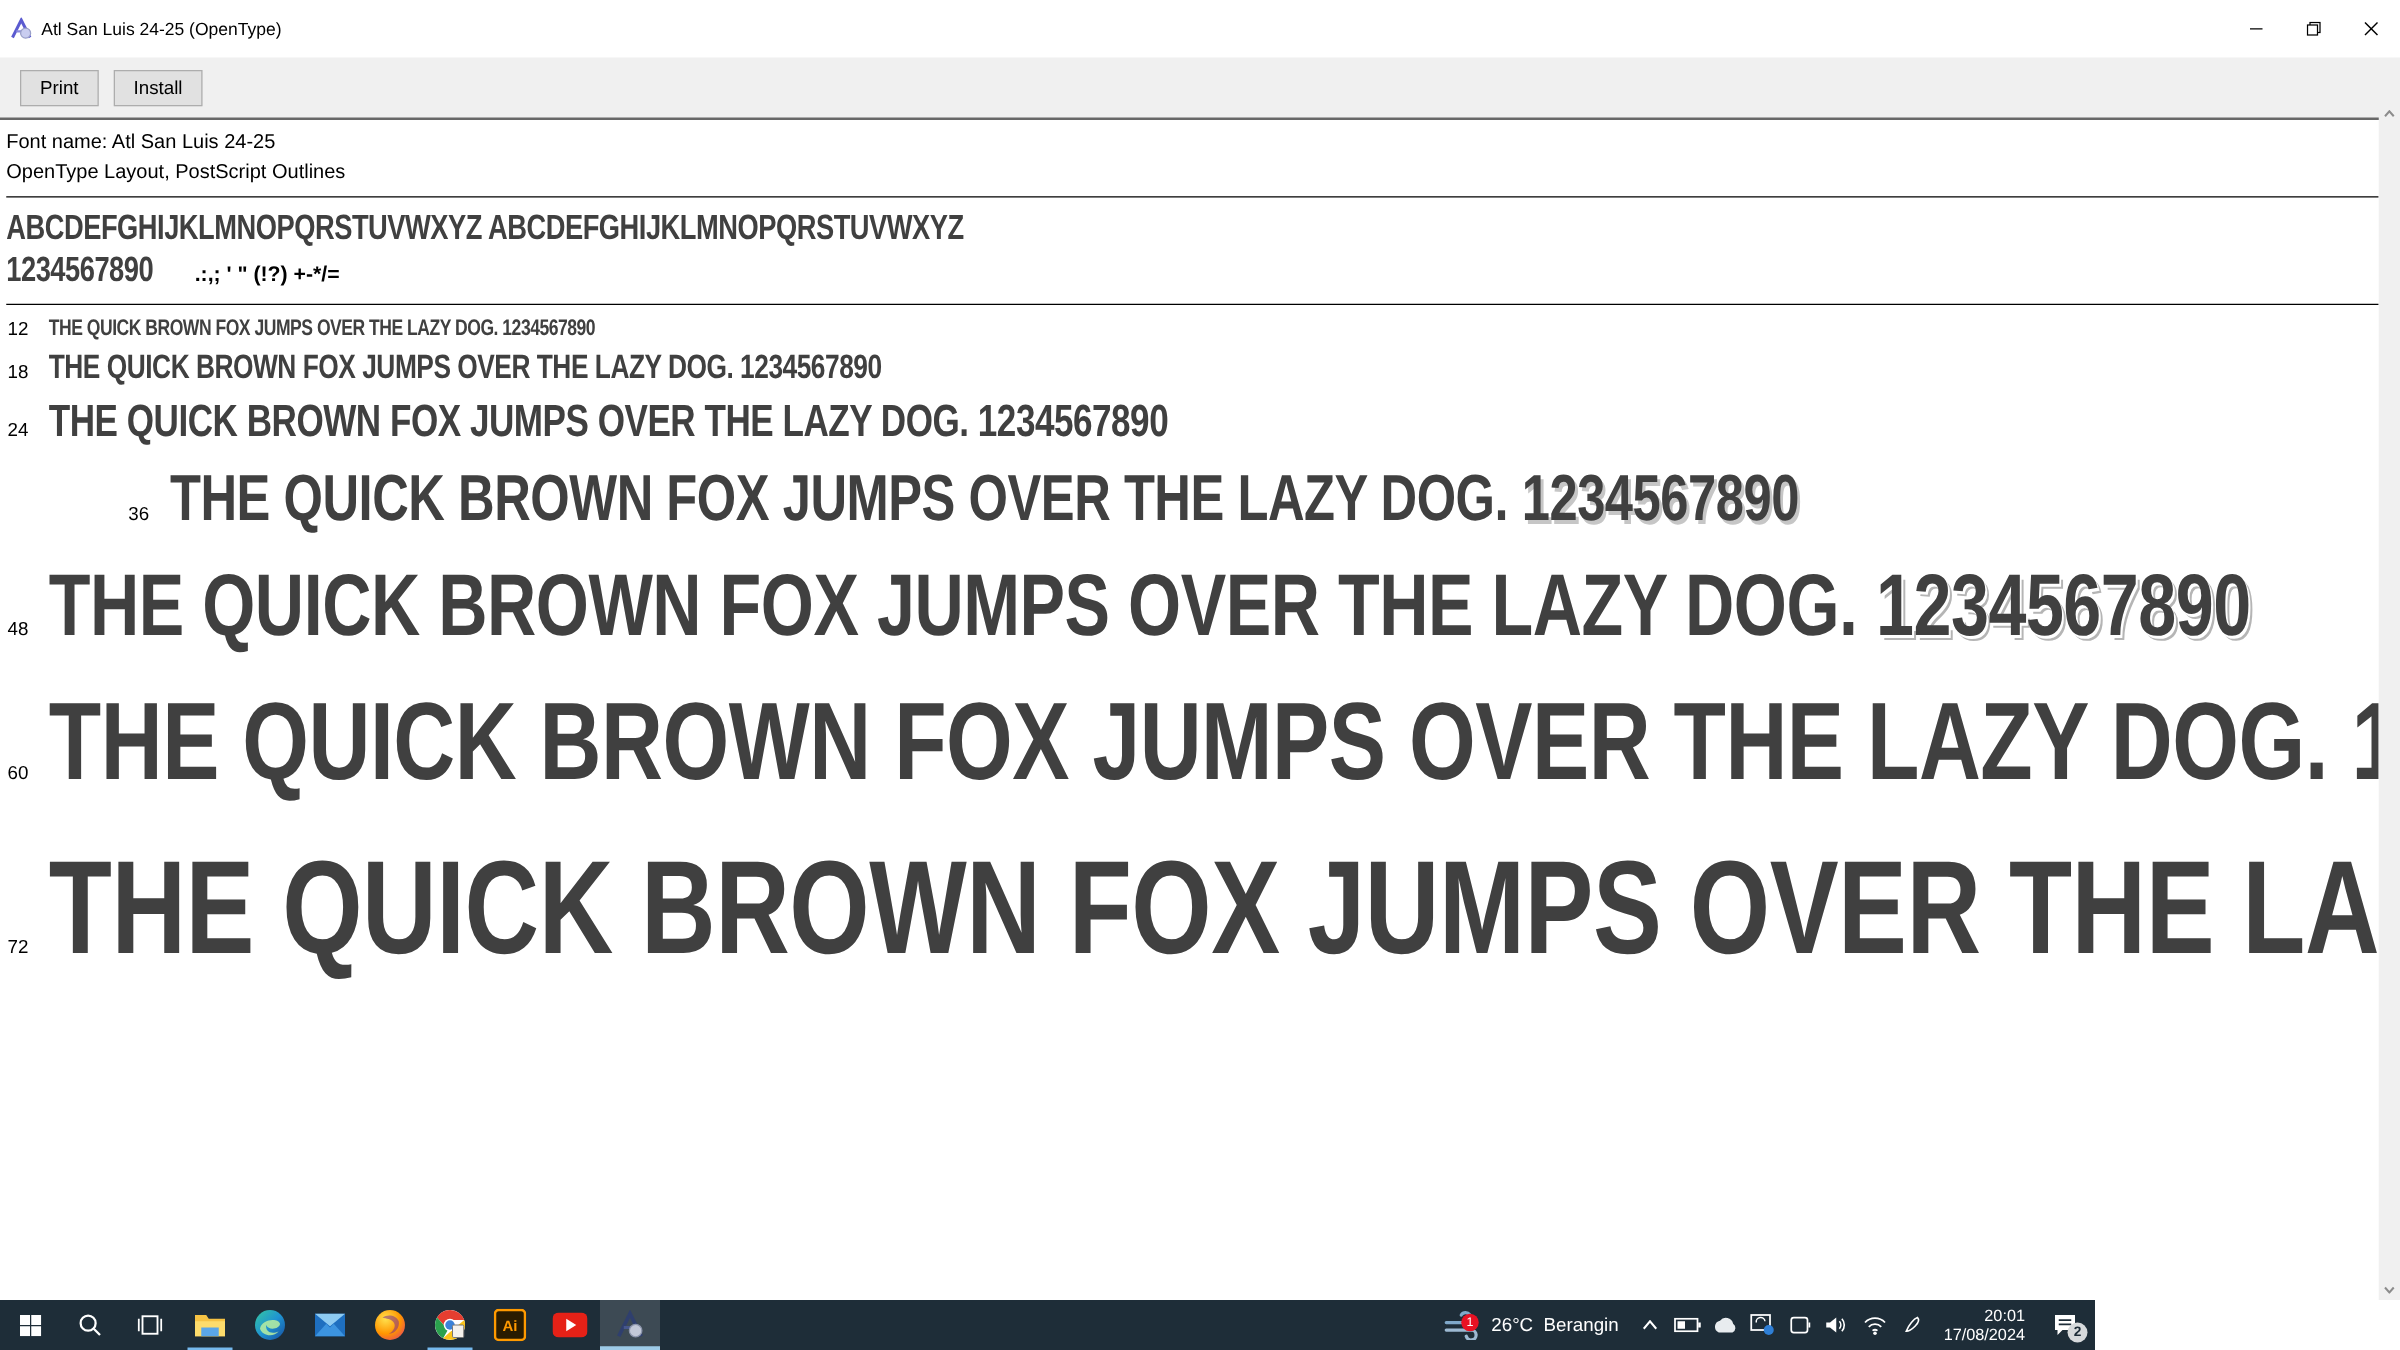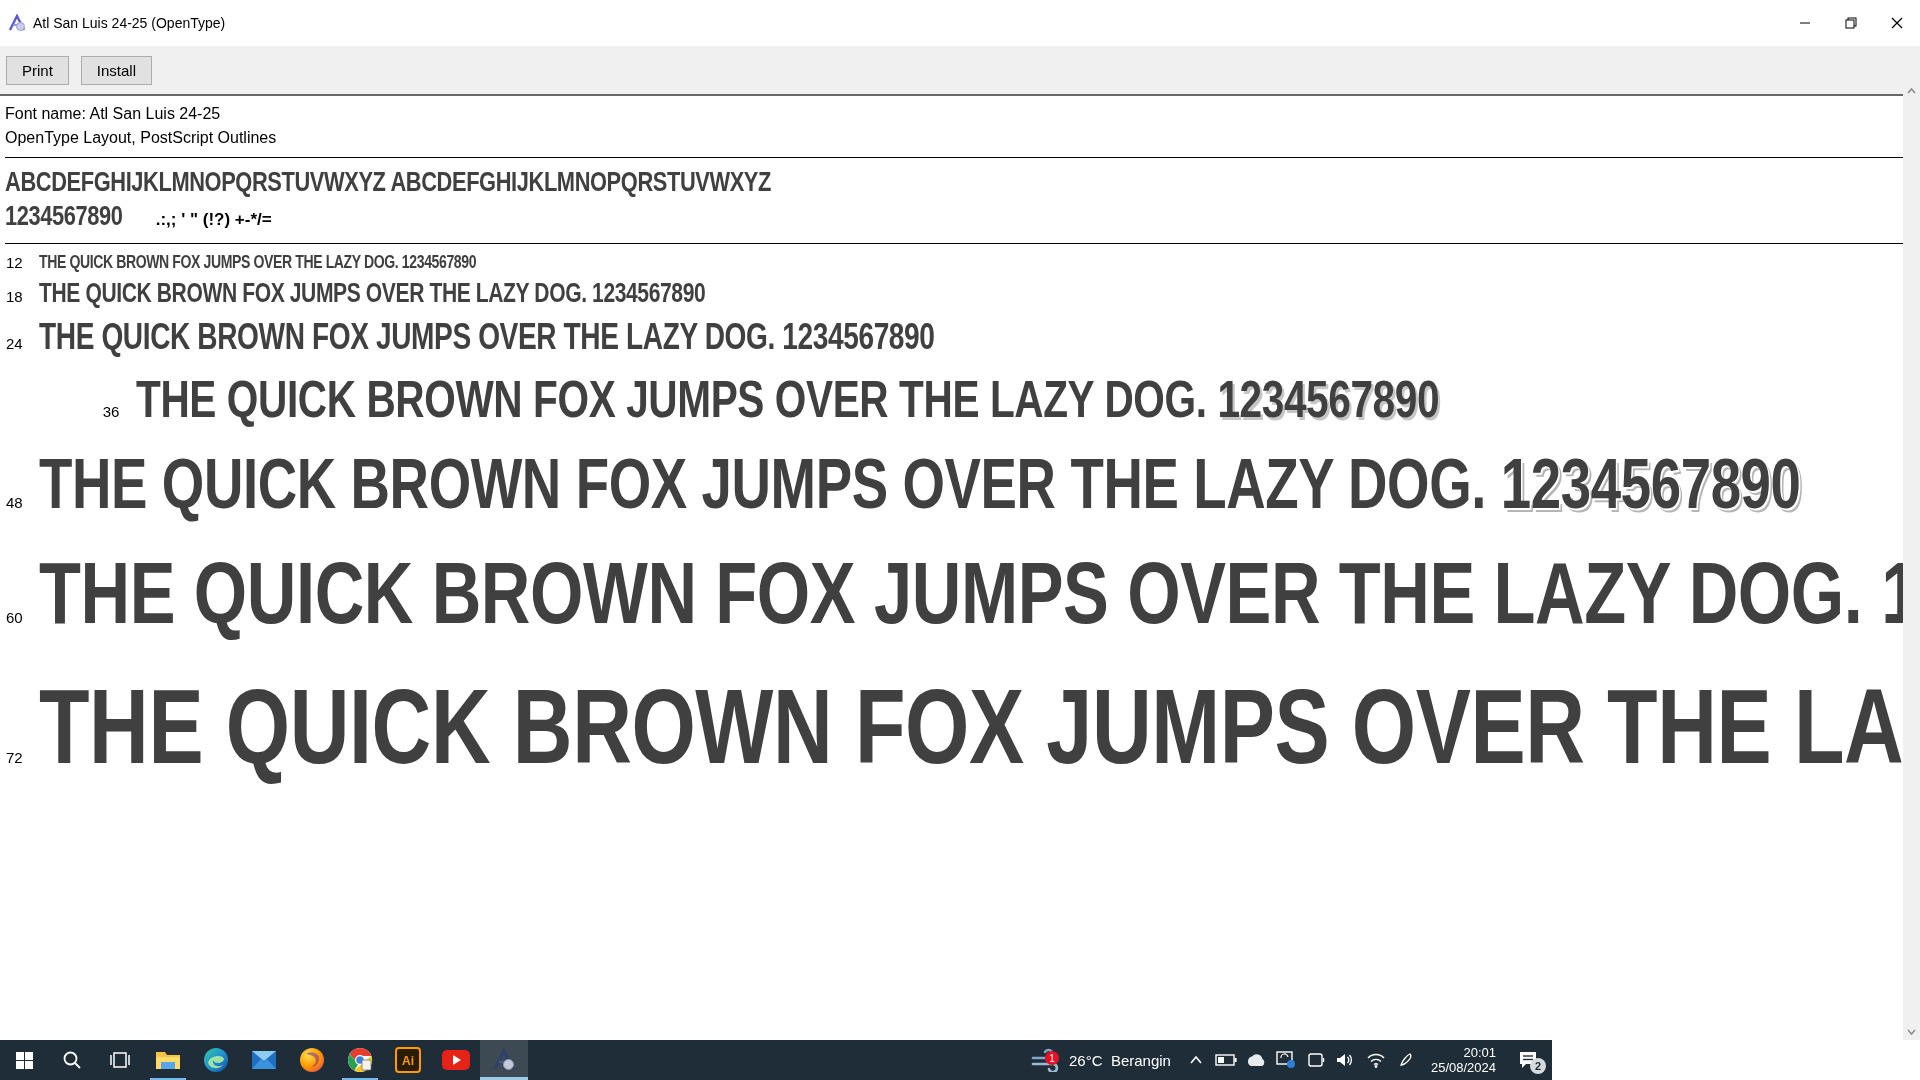"Print" .toolbar { padding-left: 6px -> 16px }
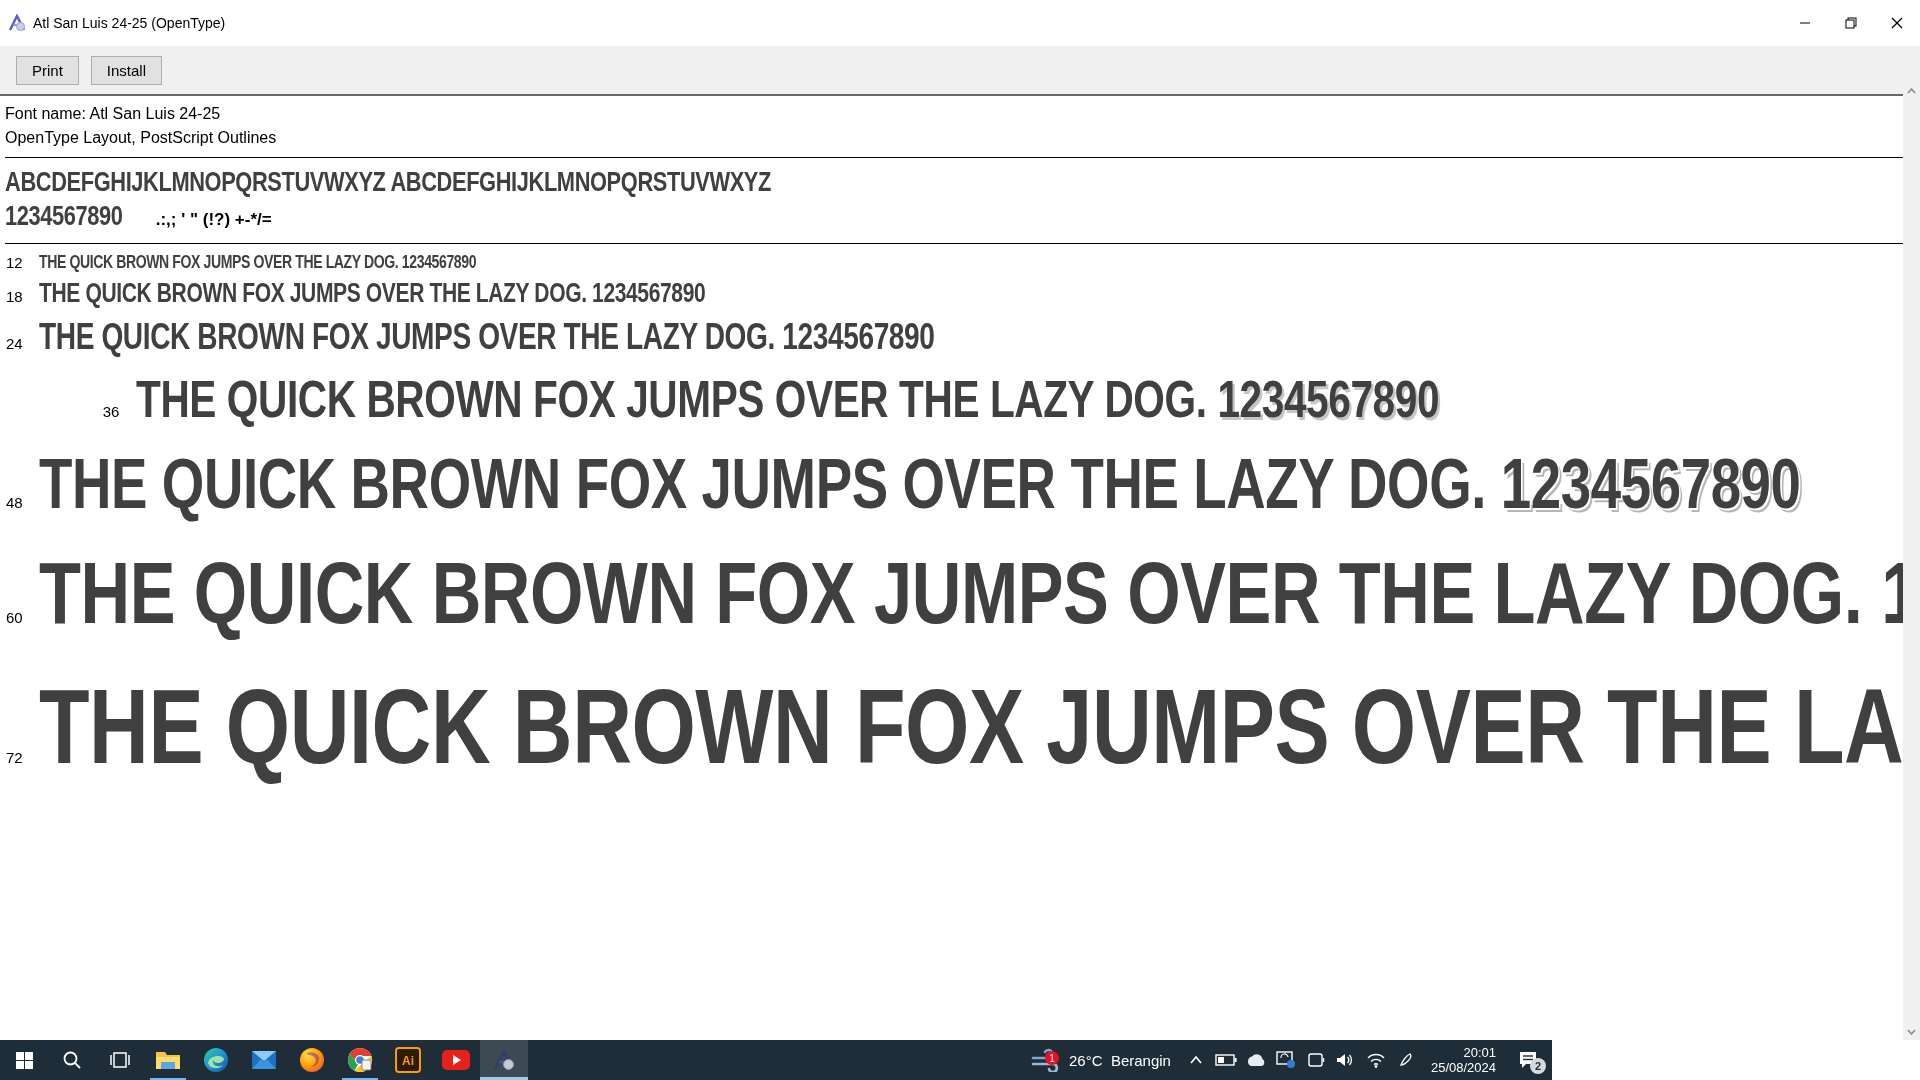"Ai" .taskbar { width: 1552px -> 1676px }
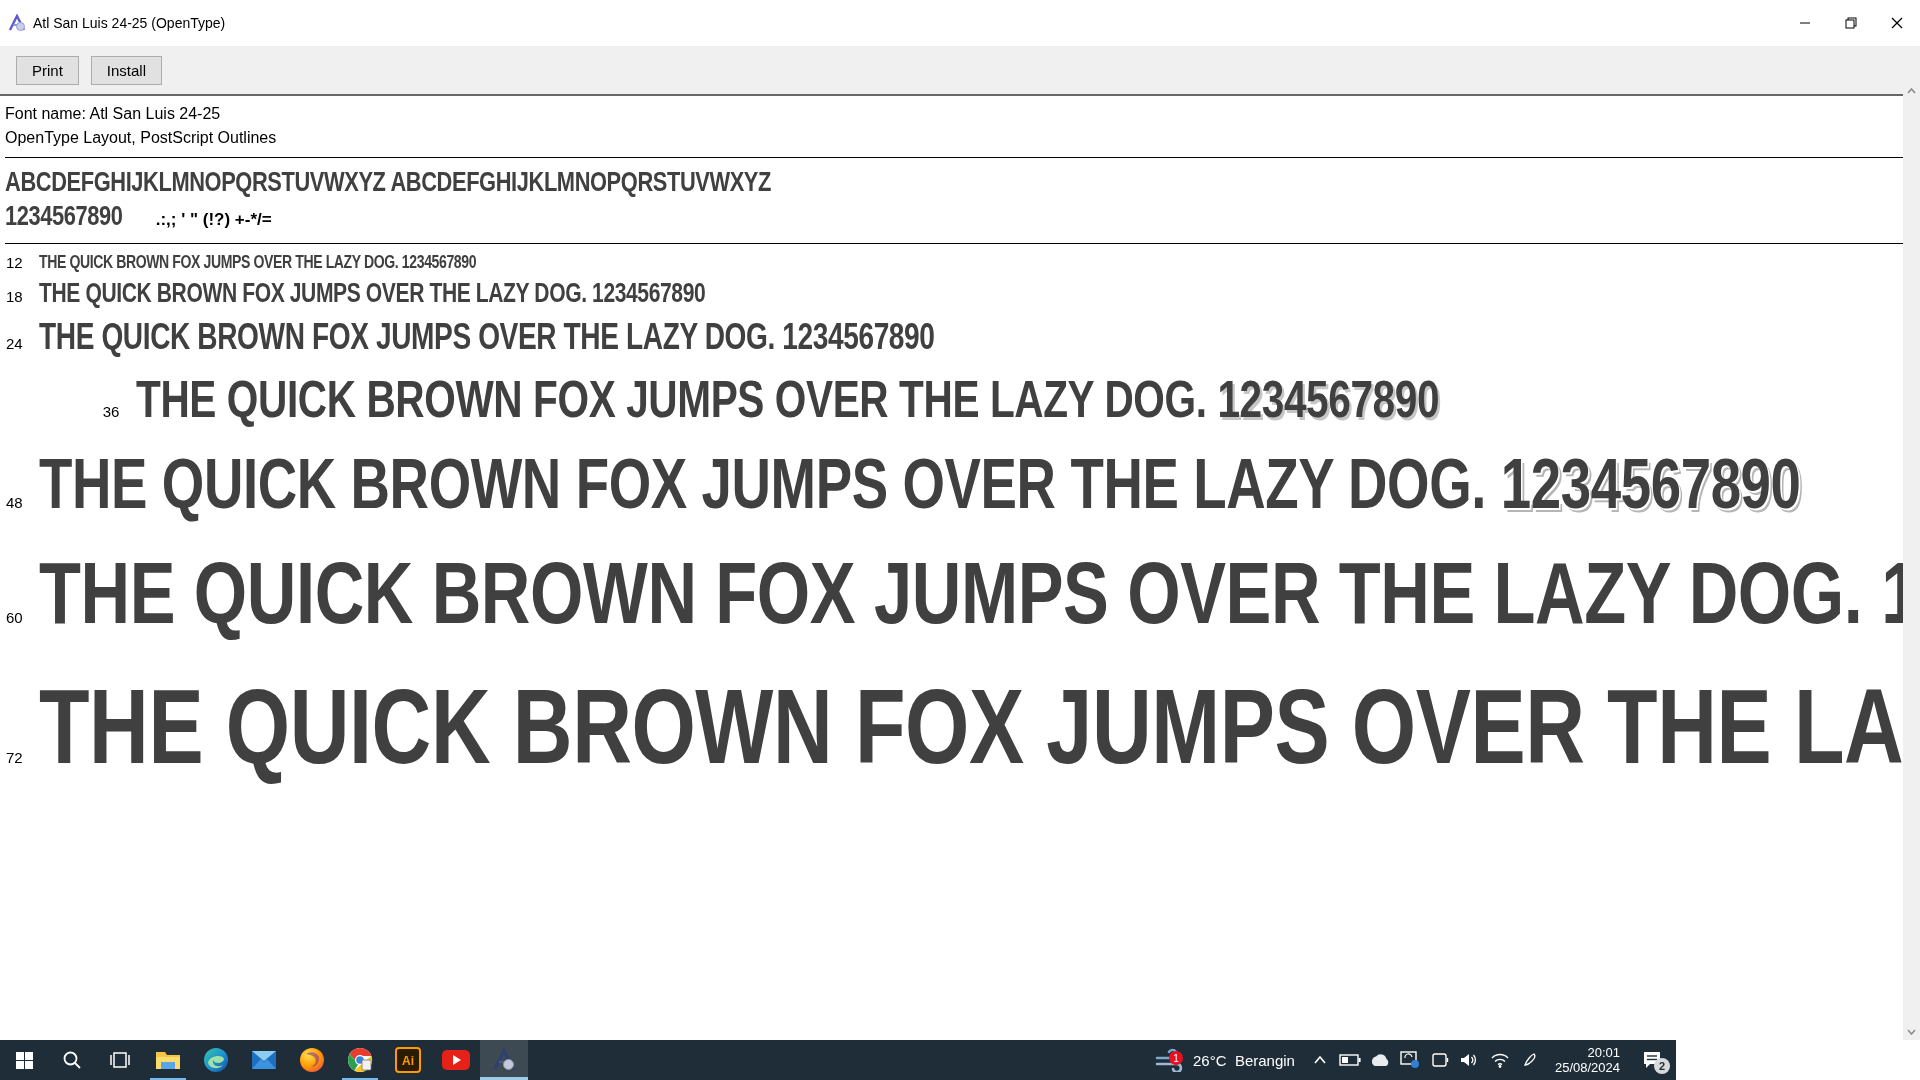"25/08/2024" div { text: 25/08/2024 -> 17/08/2024 }
